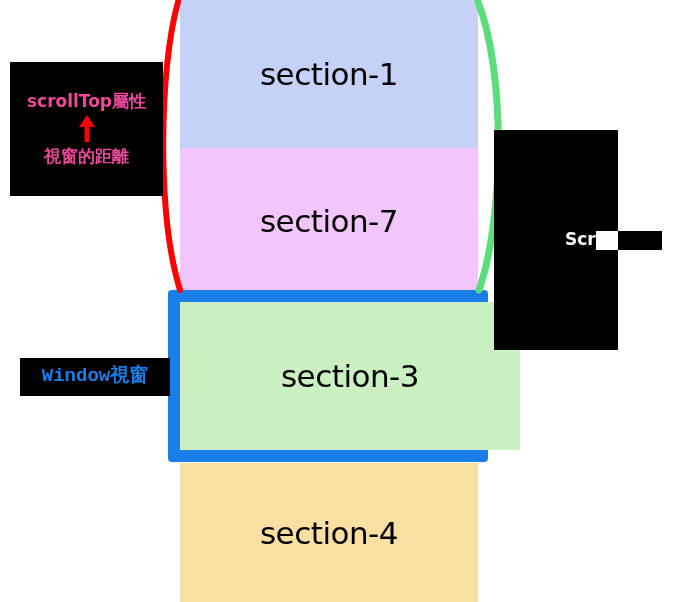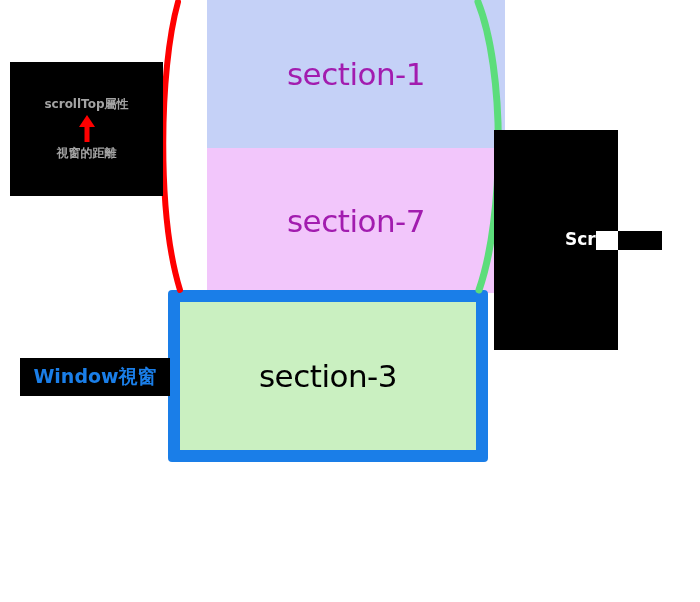"section-1" .section { color: #a21caf -> #000000; margin-left: 27px -> none }
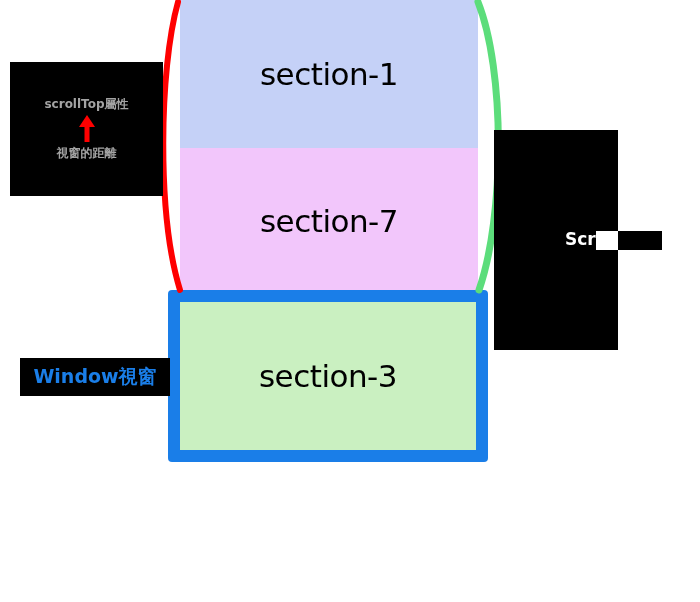"scrollTop屬性" .callout-text { color: #a3a3a3 -> #ec4899; font-size: 12px -> 17px }
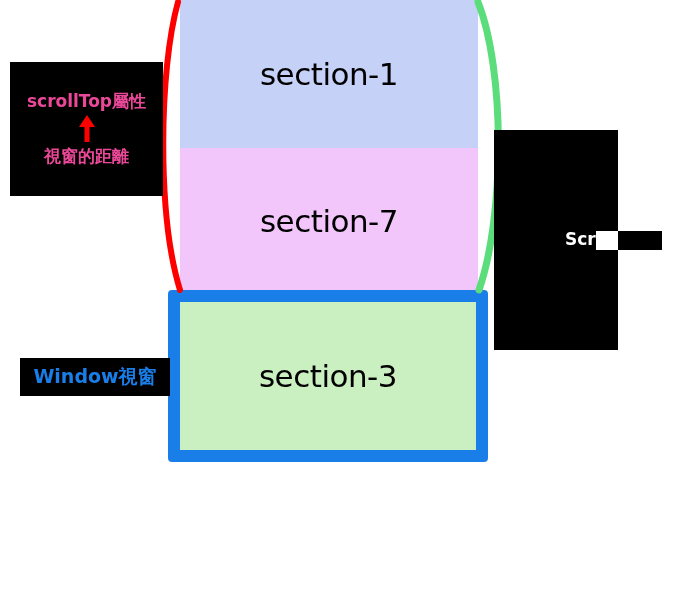"Window視窗" #window-callout .callout-text { font-family: none -> Liberation Mono, monospace }
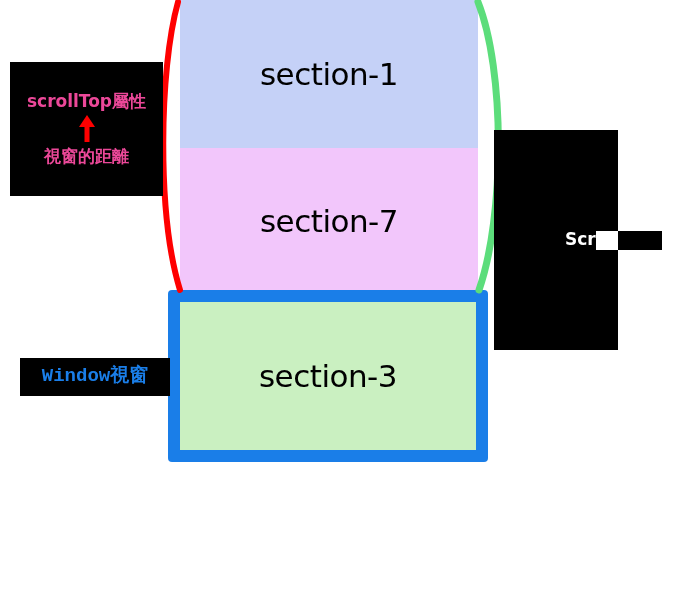"section-3" #section-3 { width: 296px -> 340px }
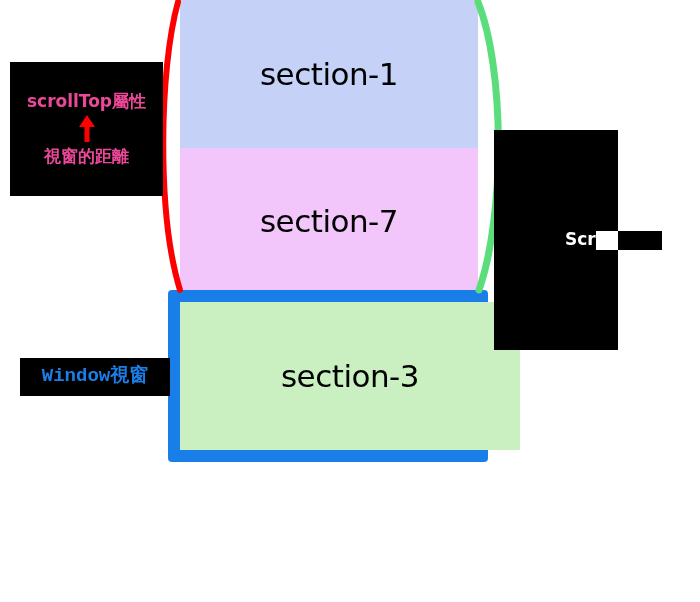"section-4" div.section { html: none -> <div> <span>section-4</span> </div> }
